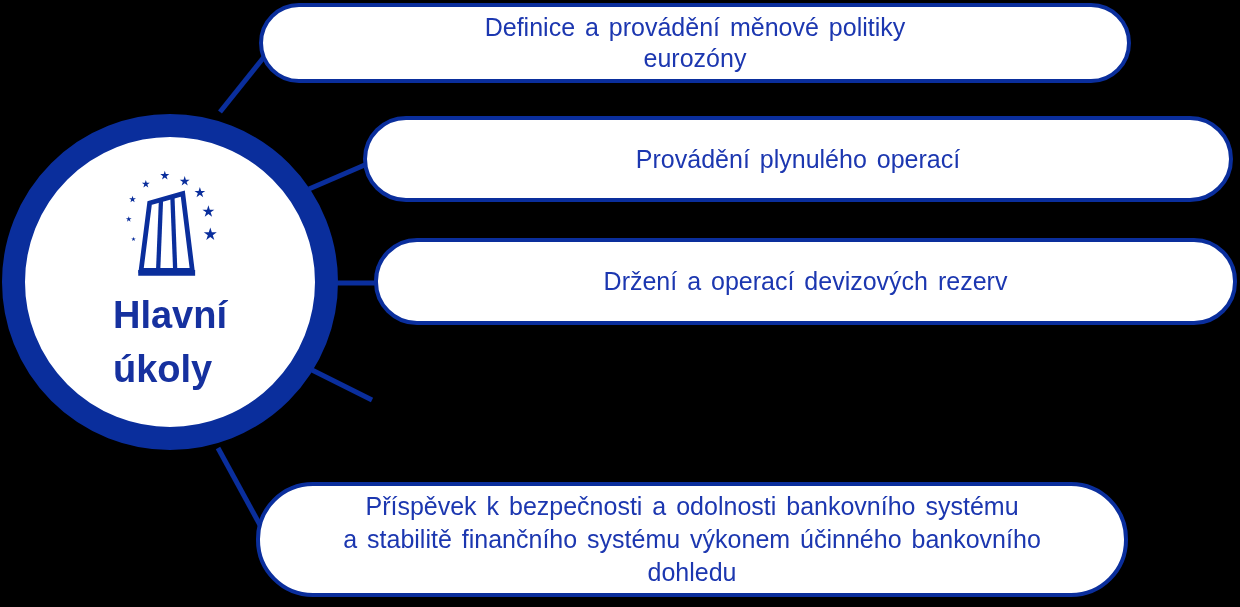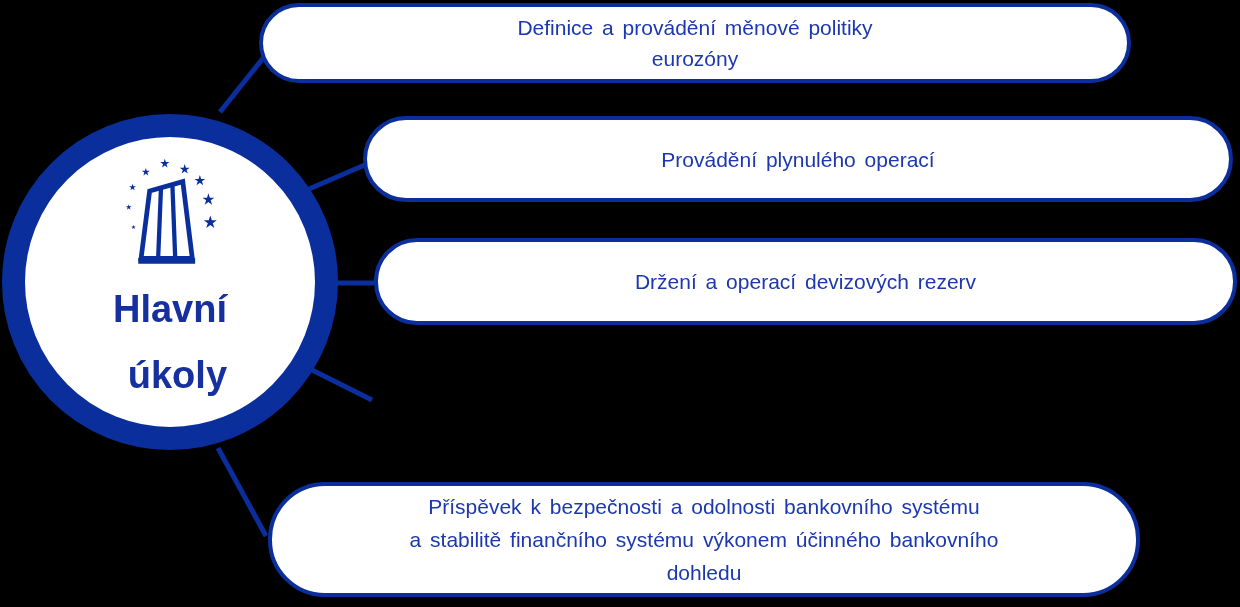"Definice a provádění měnové politiky" .task-box { font-size: 21px -> 25px }
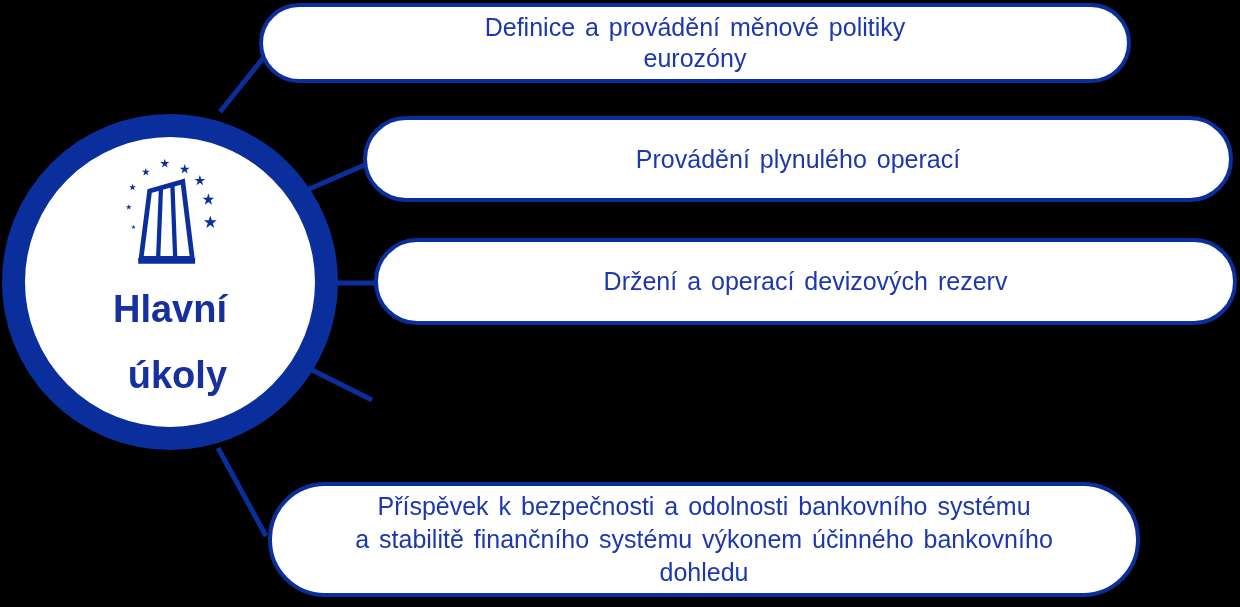"Hlavní" .hub-label { line-height: 66px -> 54px; text-align: right -> left }
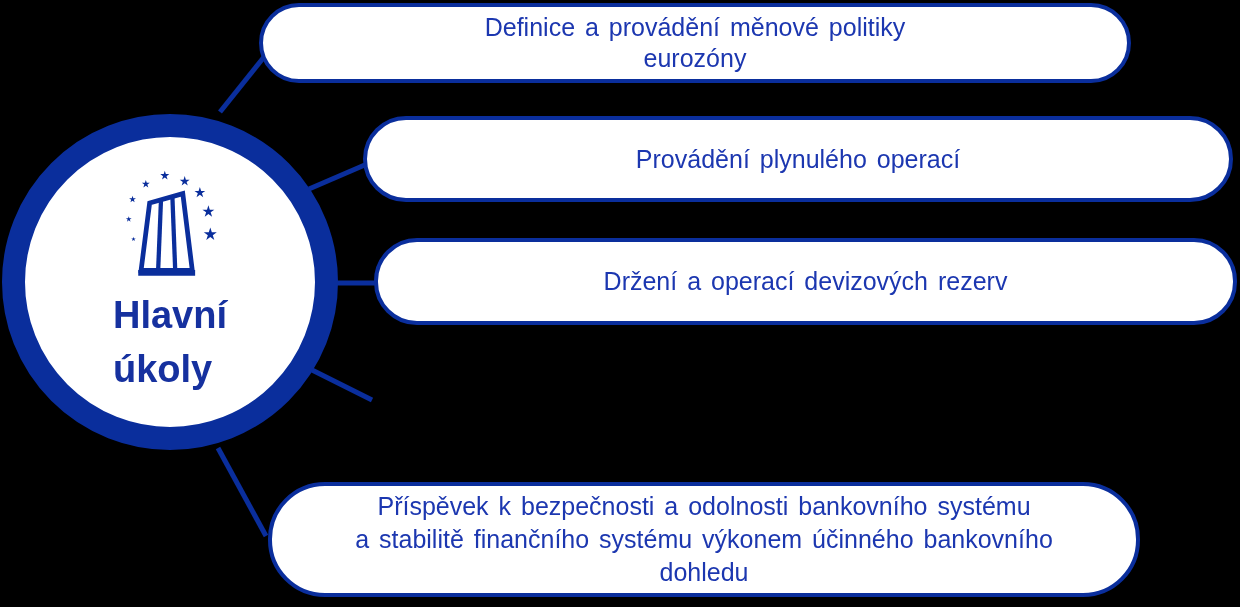"Příspěvek k bezpečnosti a odolnosti" .b5 { left: 268px -> 256px }
